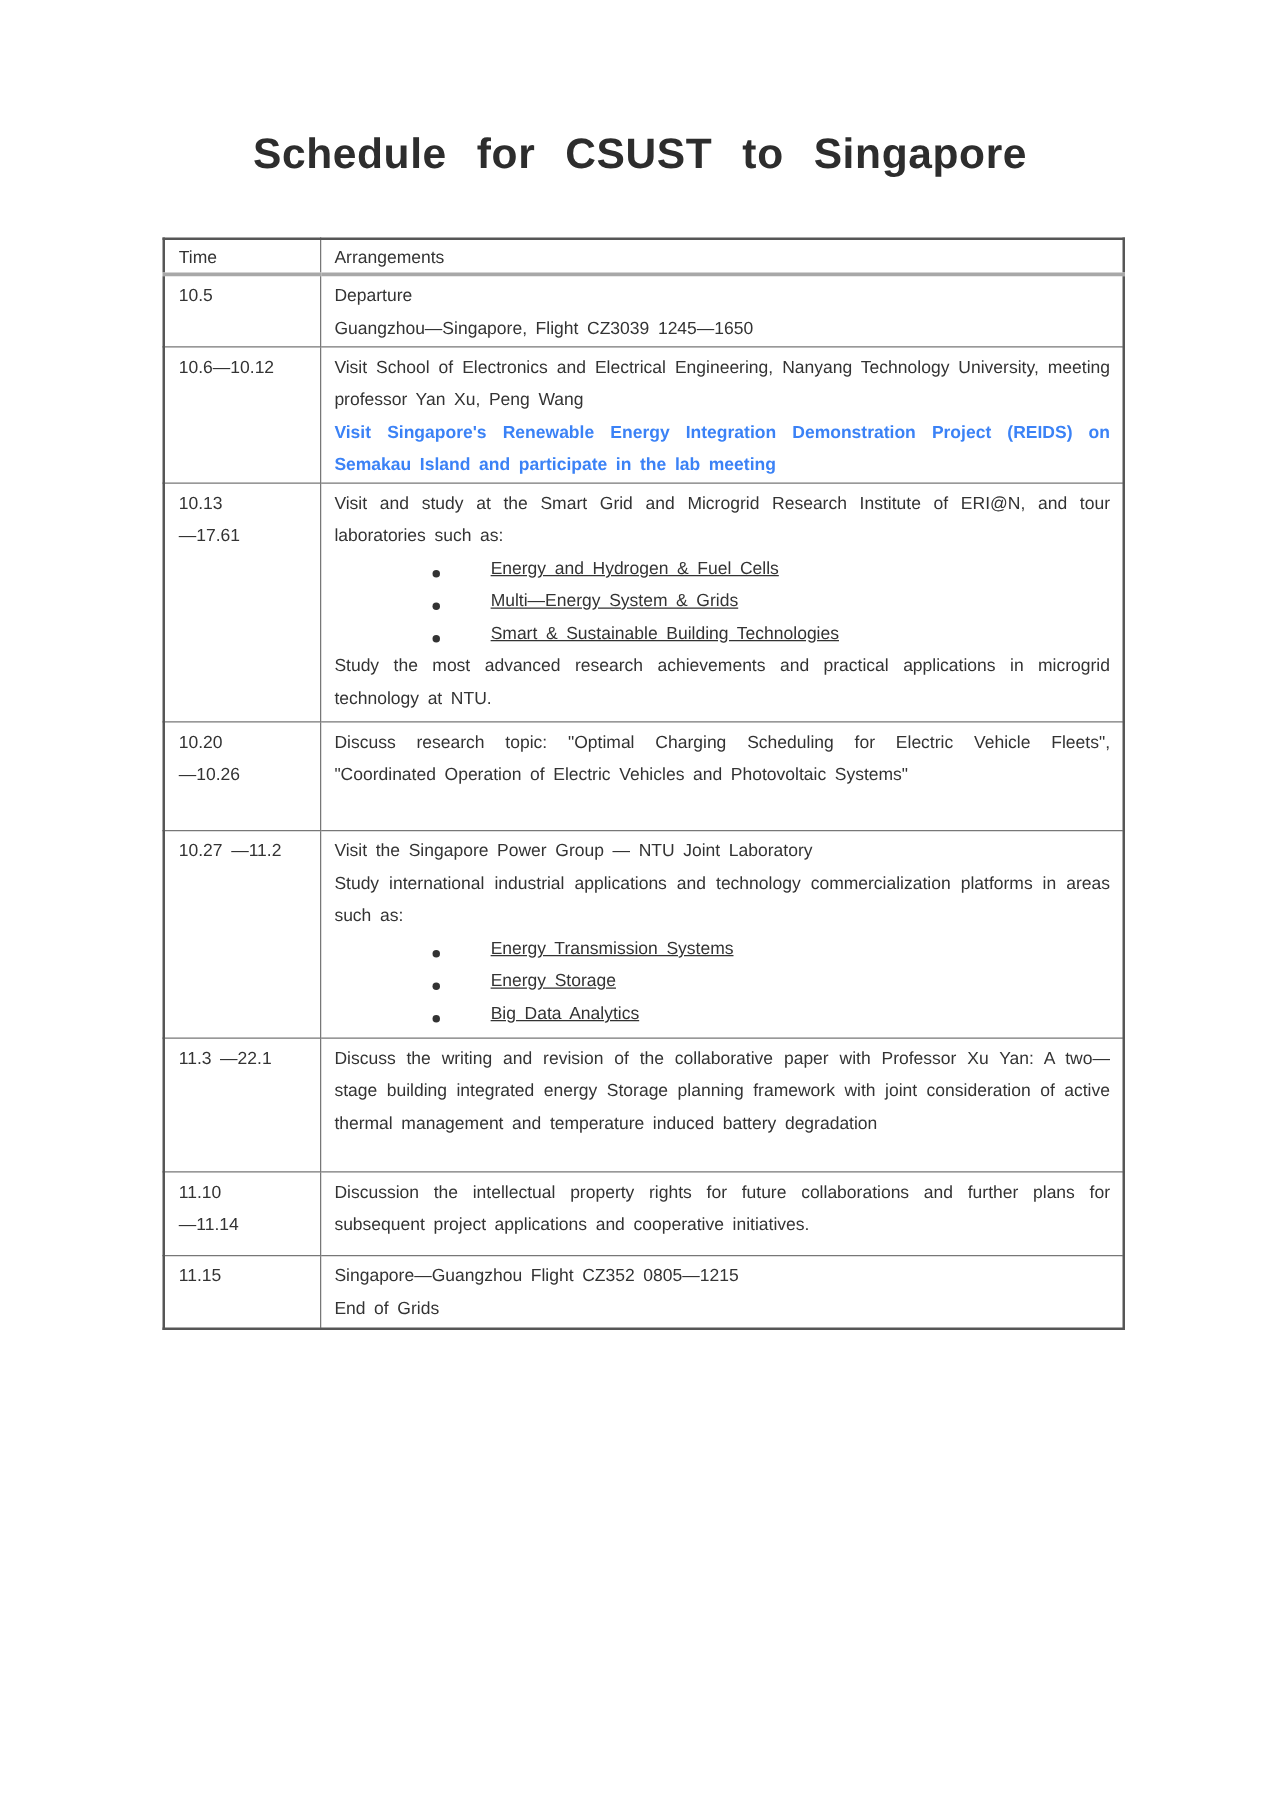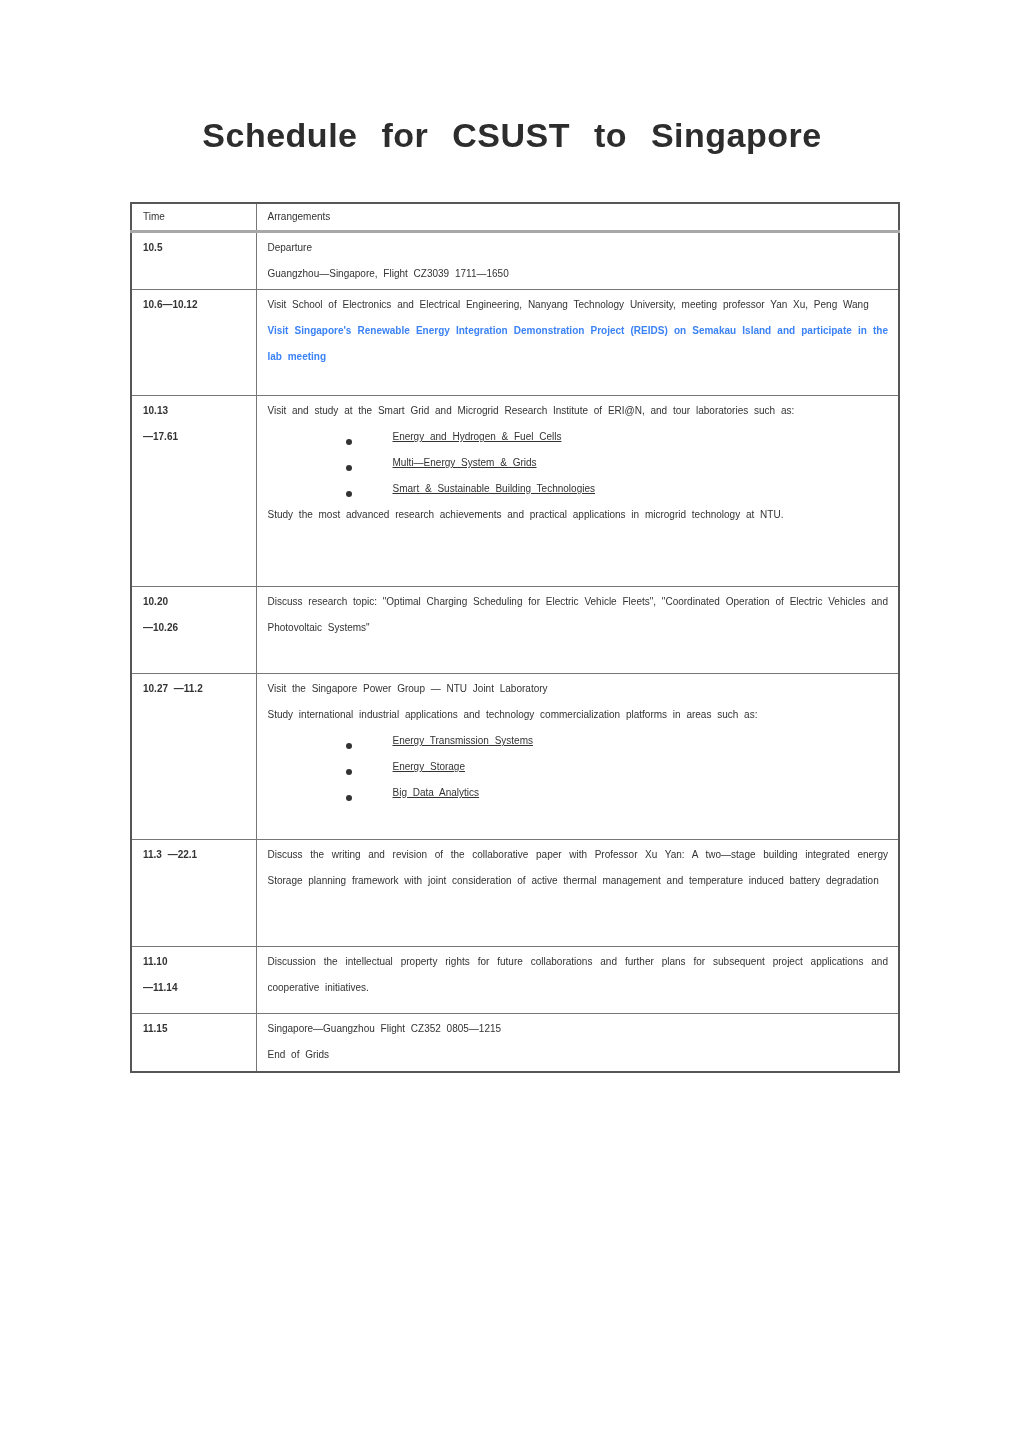"Schedule for CSUST to Singapore" .doc-title { margin: 12px -> 0 }
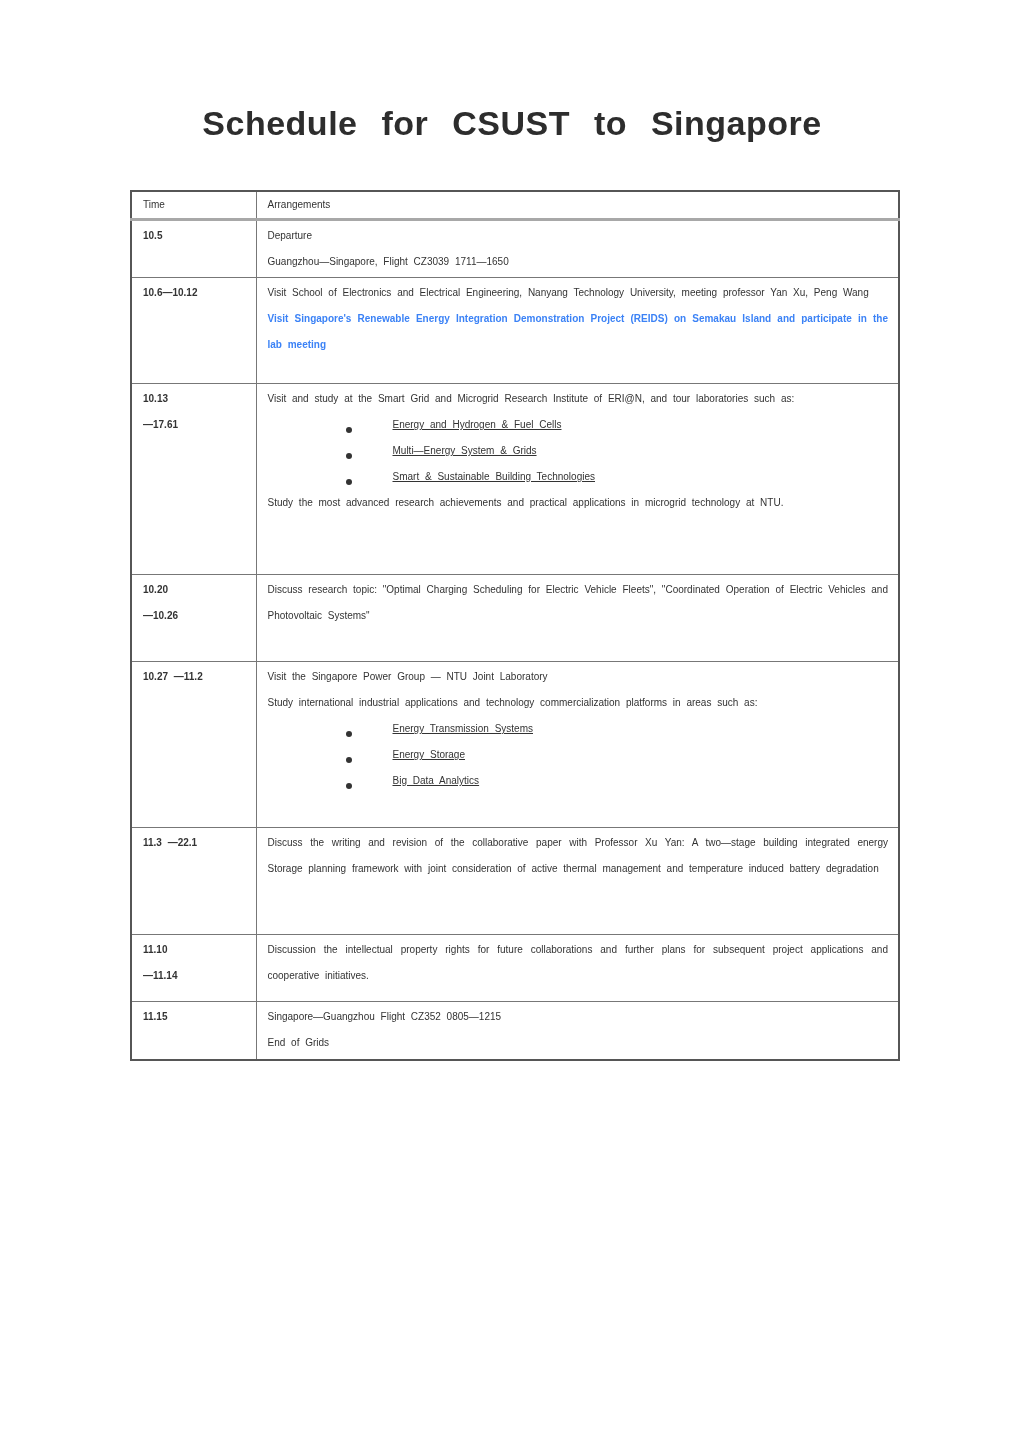"Time" th, td { font-size: 10px -> 14px }
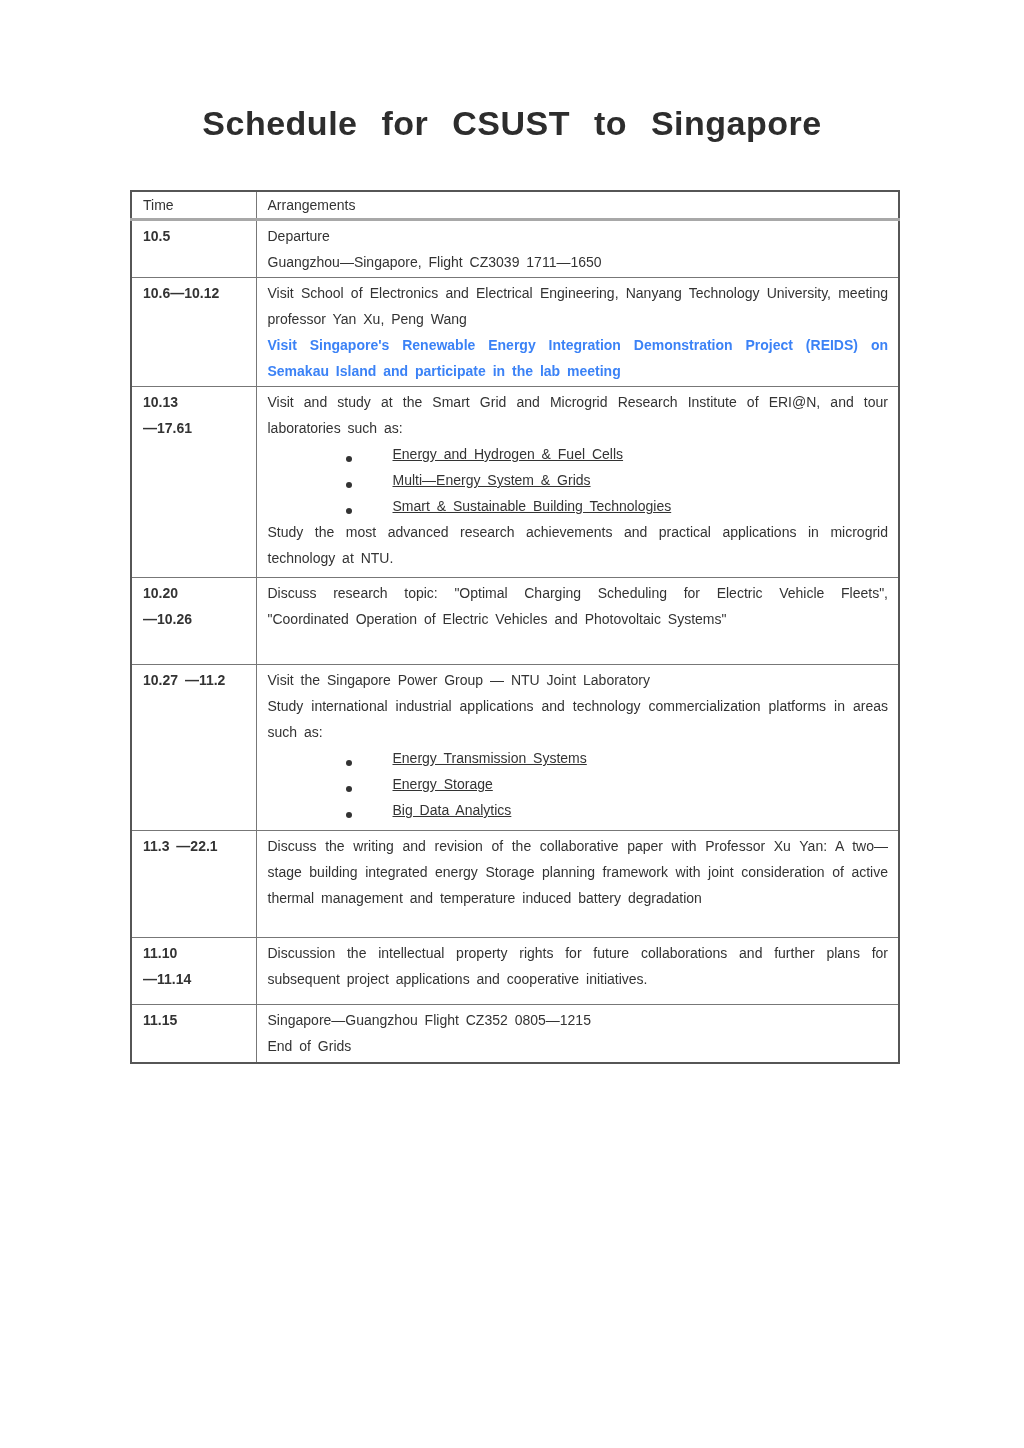"10.5" td .time-line { font-weight: bold -> none }
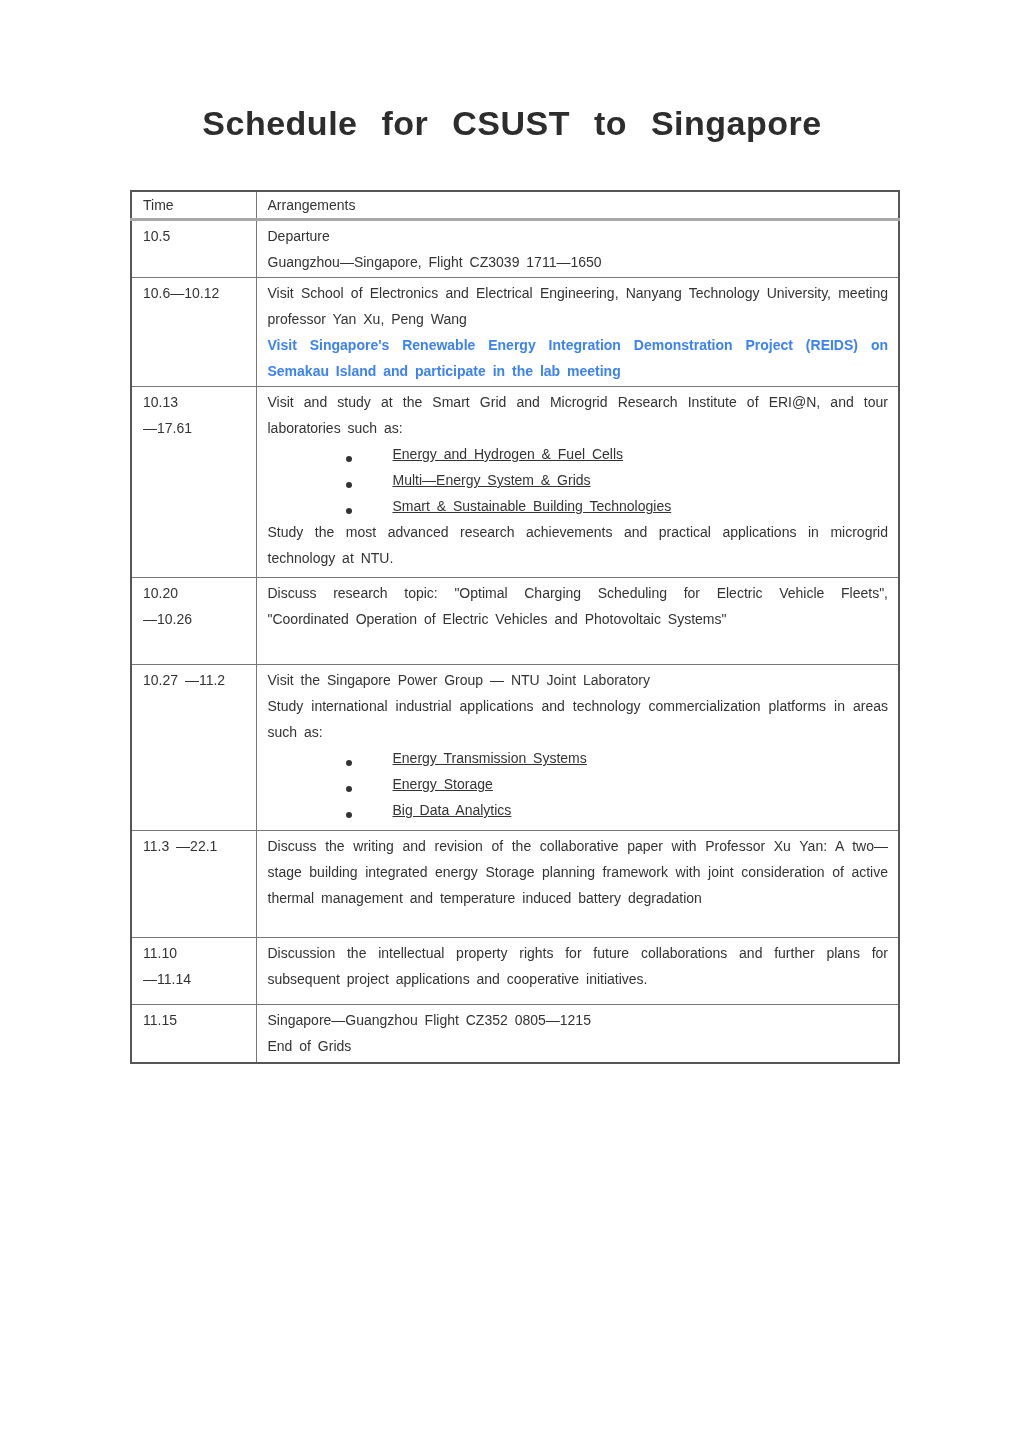"Guangzhou—Singapore, Flight CZ3039" p.para { text: 1711 -> 1245 }
